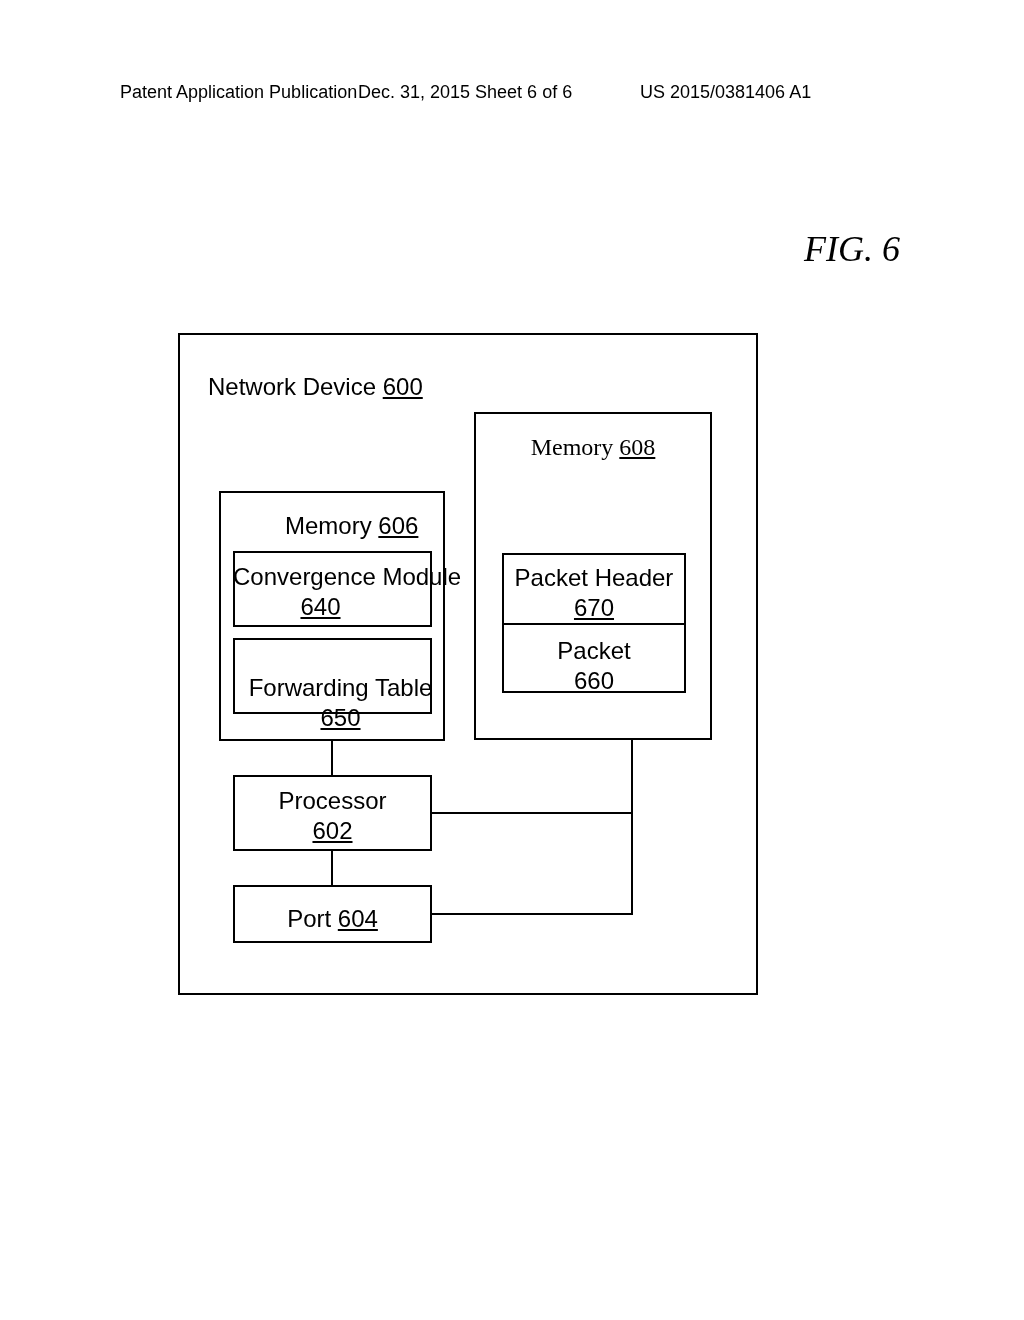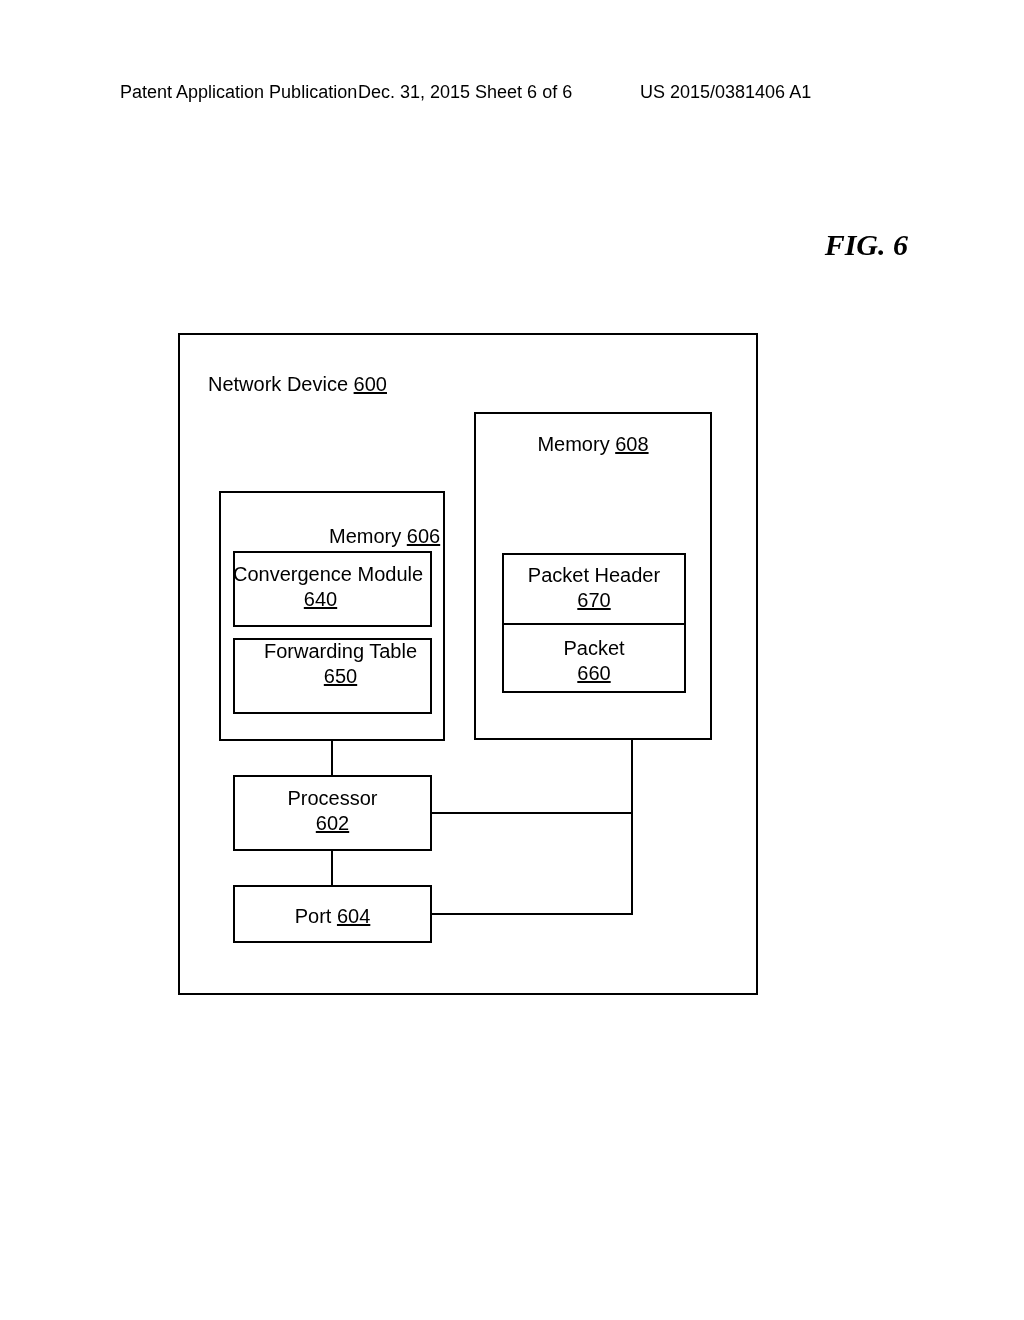"FIG. 6" .fig-label { font-size: 30px -> 36px; font-weight: bold -> normal; right: 116px -> 124px }
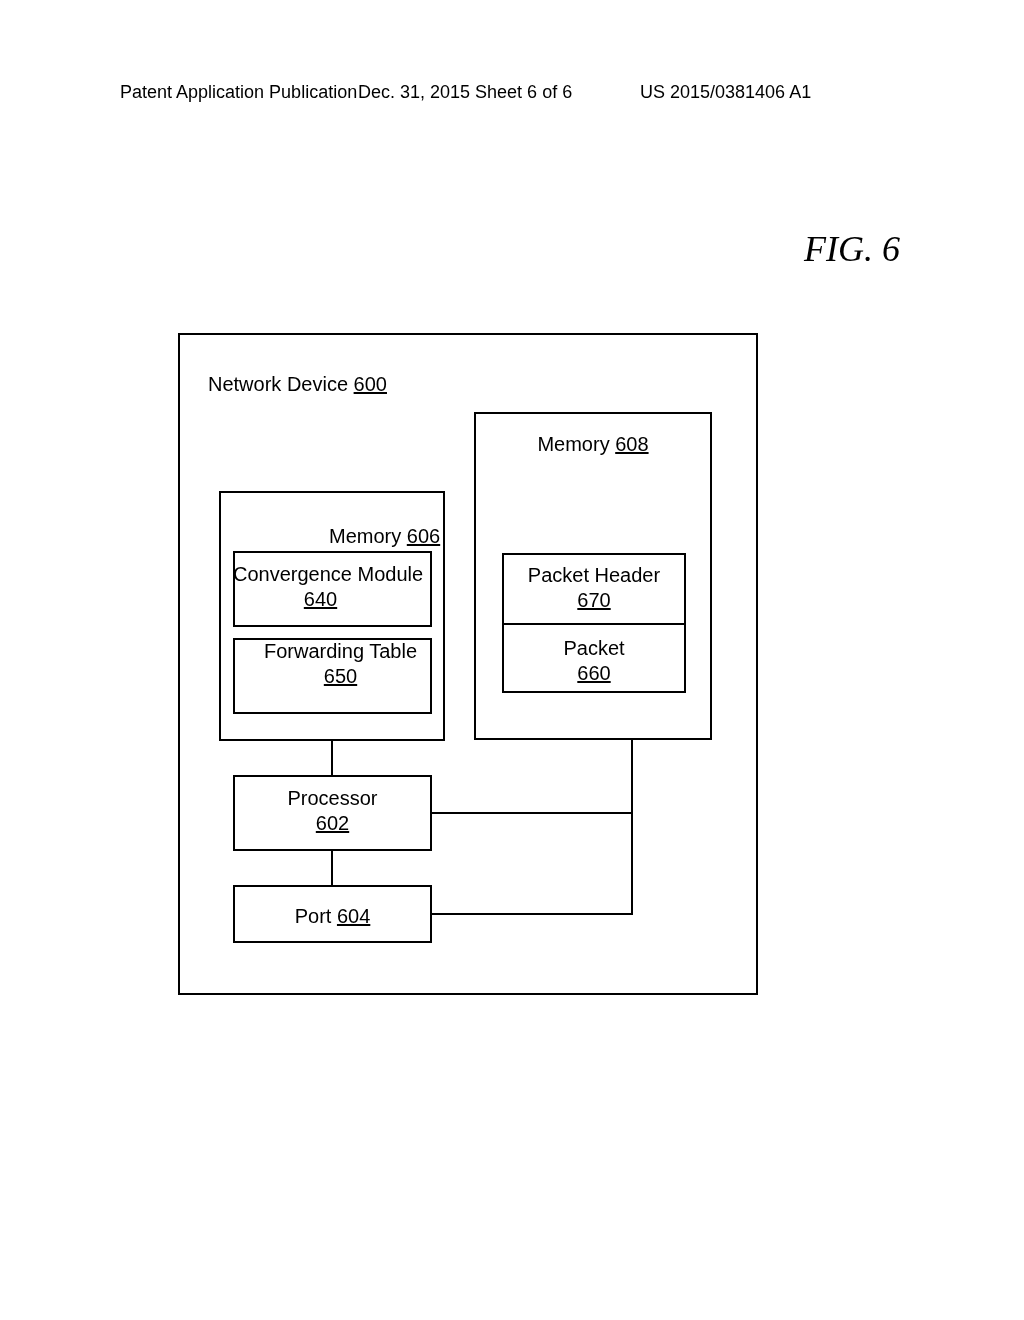"Network Device 600" .label { font-size: 20px -> 24px }
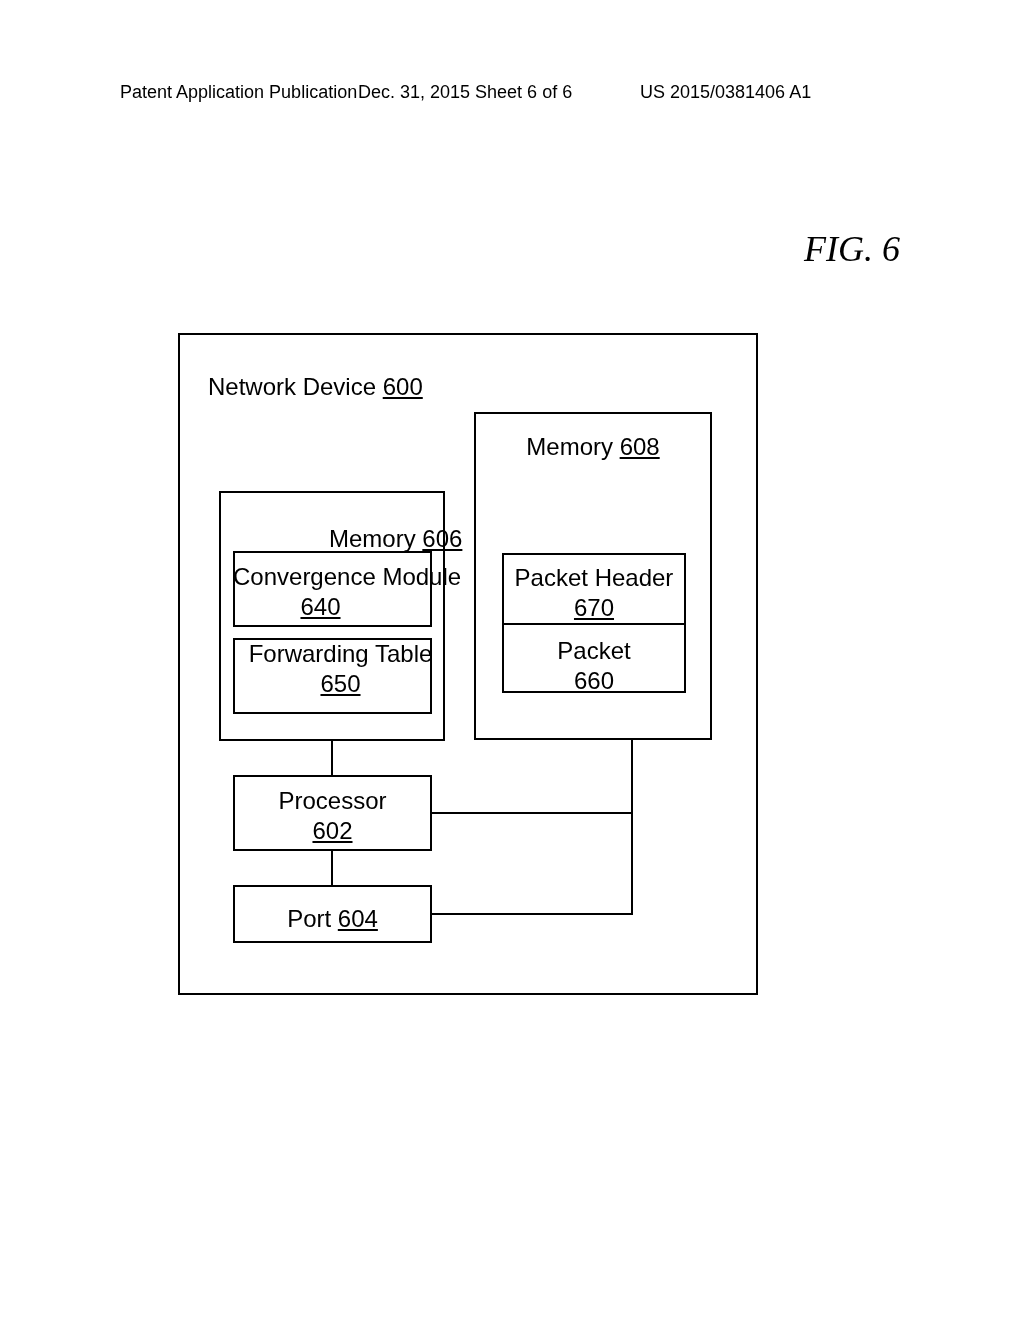"Memory 608" div.label { font-family: none -> Liberation Serif, serif }
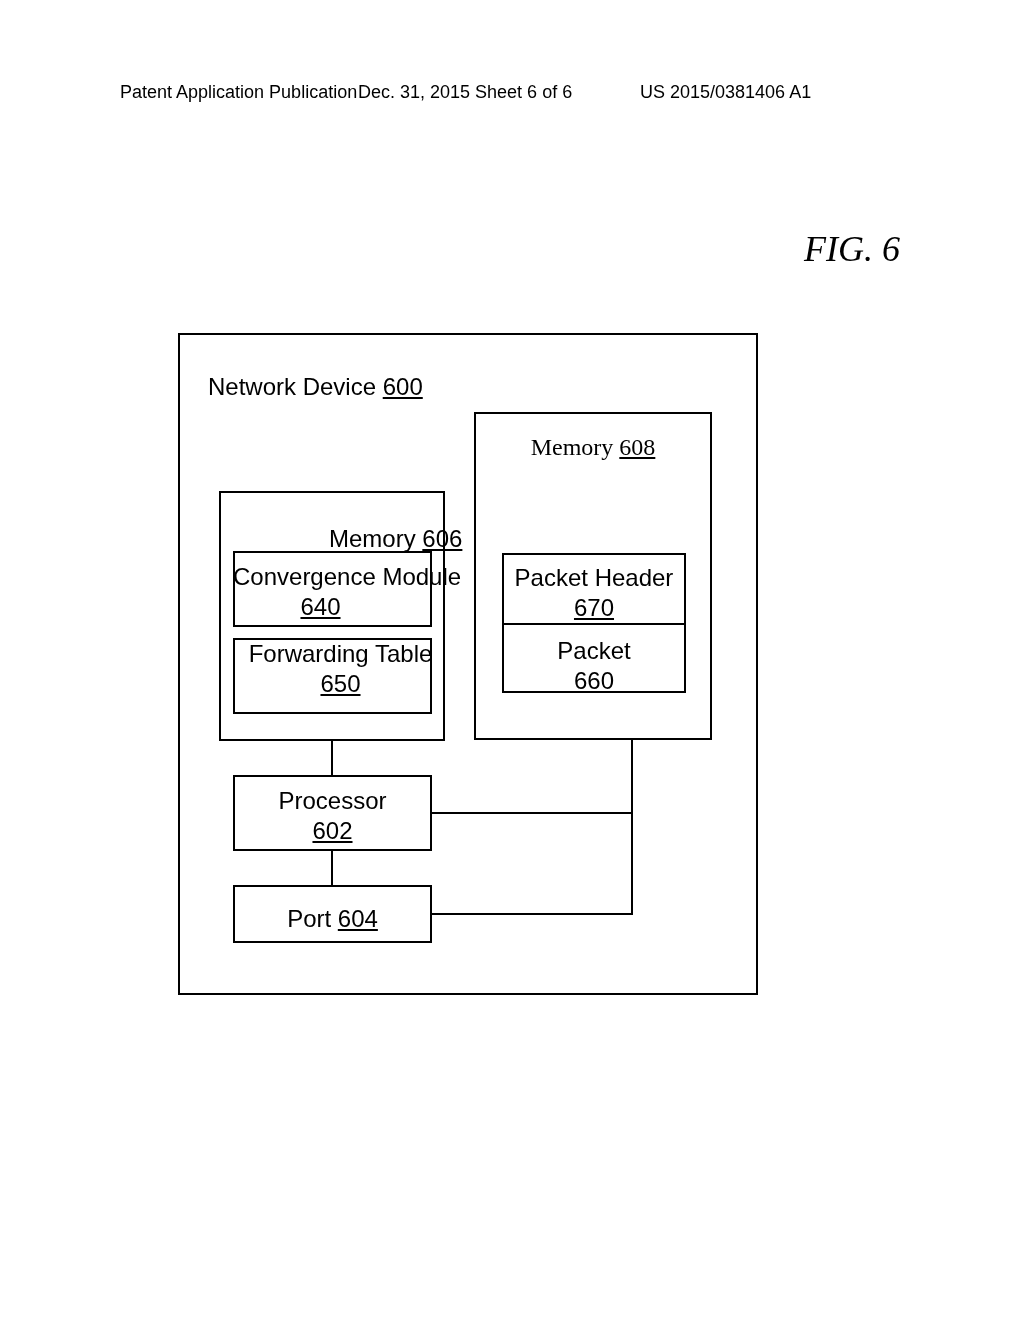"Memory 606" div.label { margin-left: 44px -> none; top: 524px -> 511px }
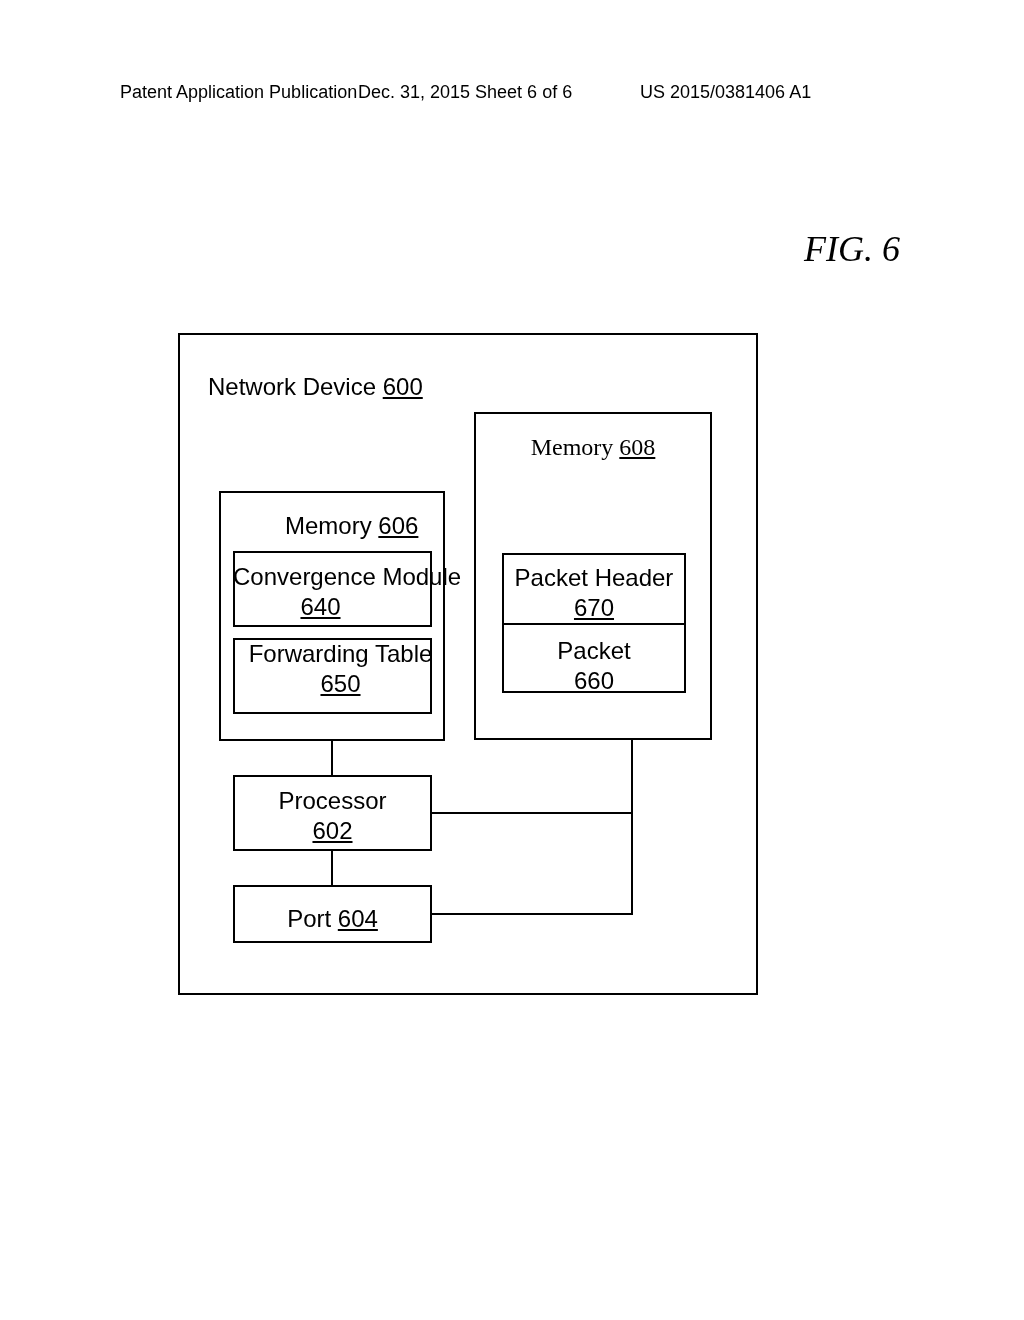"Forwarding Table" div.label { top: 639px -> 673px }
